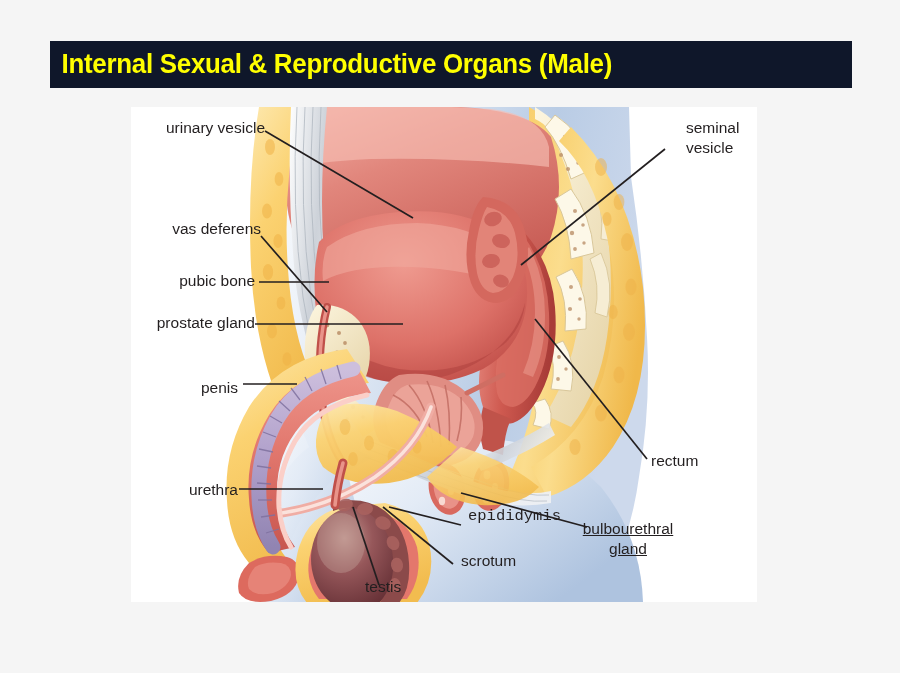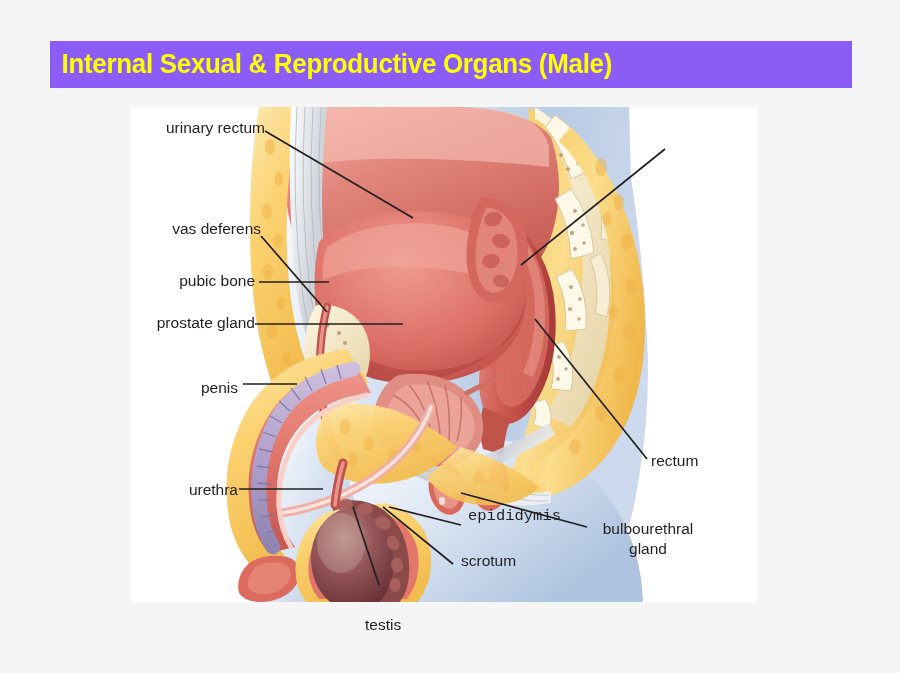"Internal Sexual & Reproductive Organs" .banner { background: #8b5cf6 -> #0f172a }
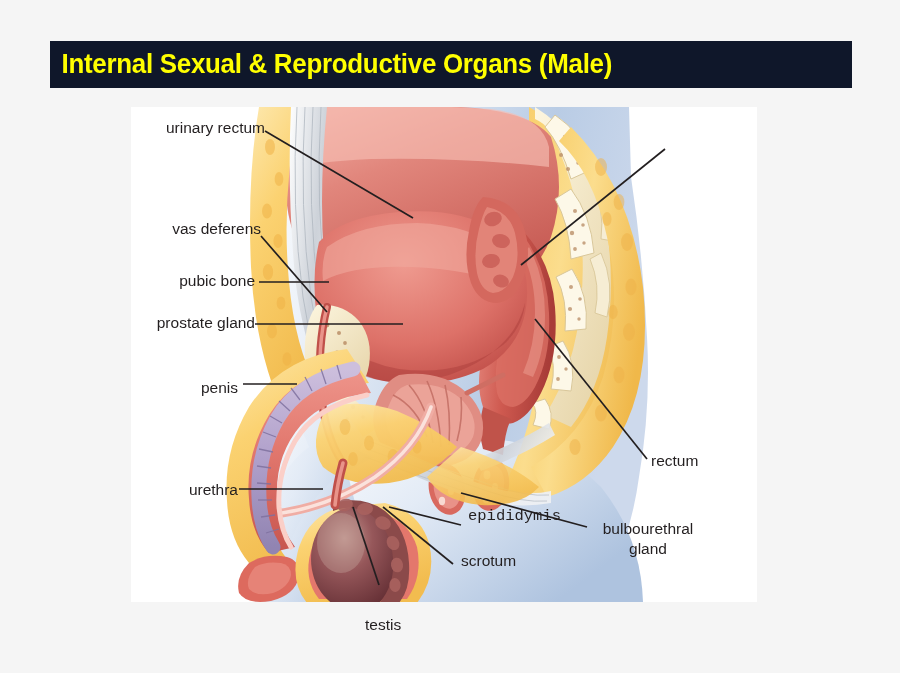"urinary rectum" div.lbl { text: rectum -> vesicle }
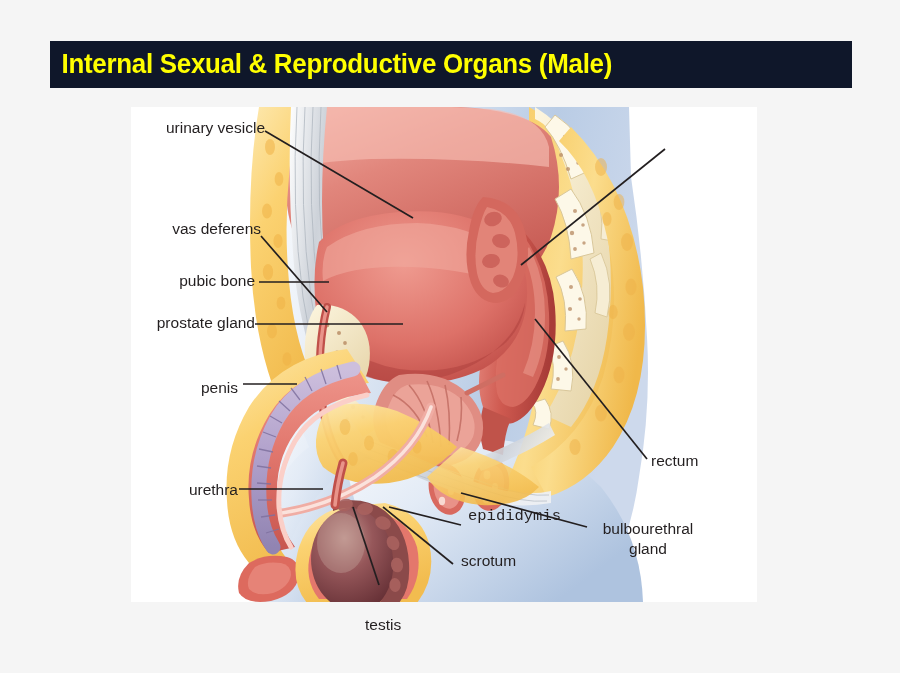"seminal" div.lbl { html: none -> <div> <span>seminal</span><br> <span>vesicle</span> </div> }
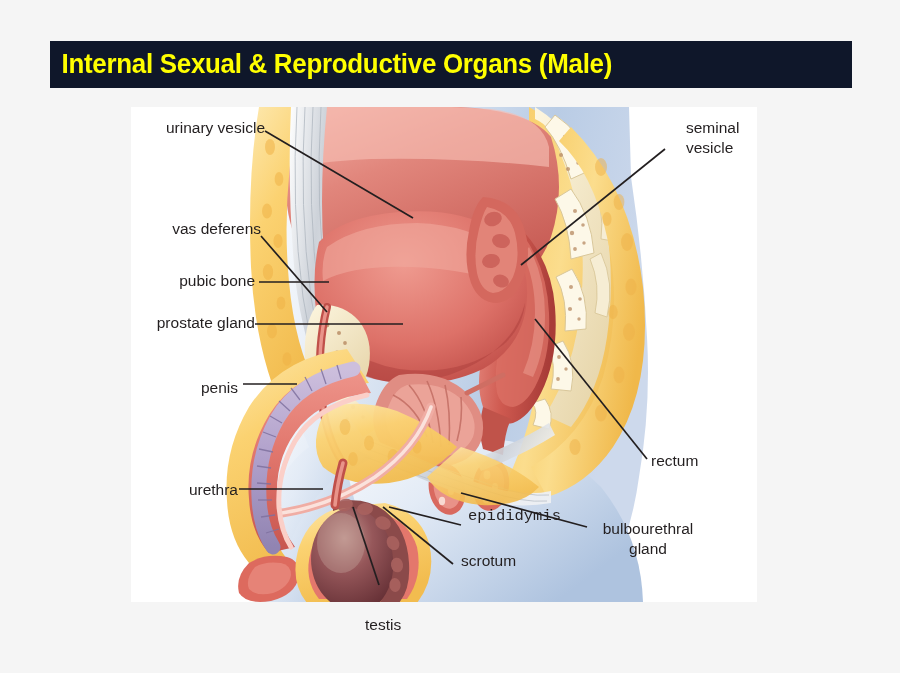"bulbourethral" div.lbl { left: 588px -> 568px; text-decoration: none -> underline }
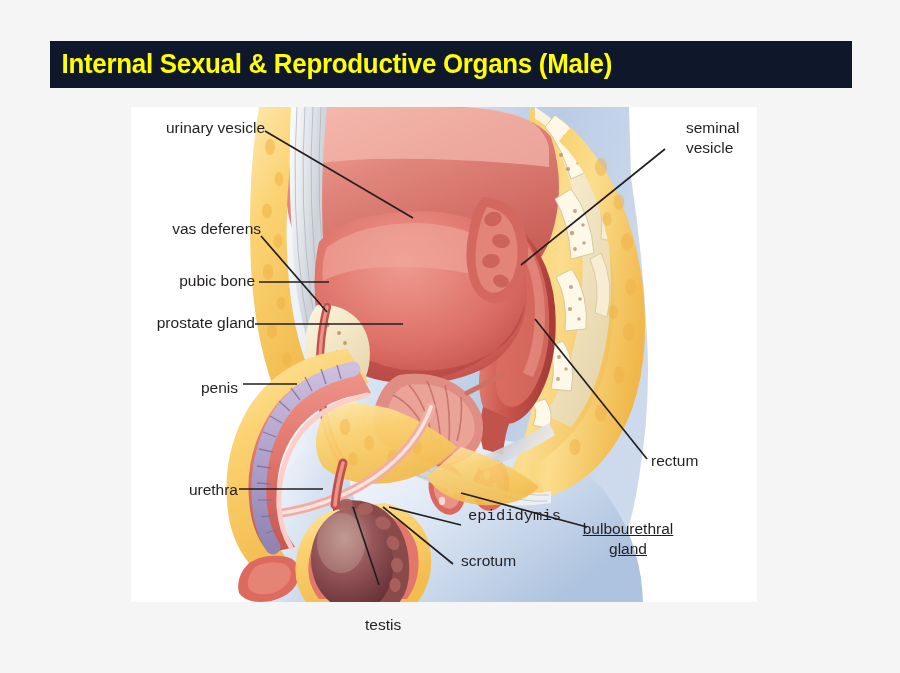"testis" div.lbl { margin-top: 38px -> none }
